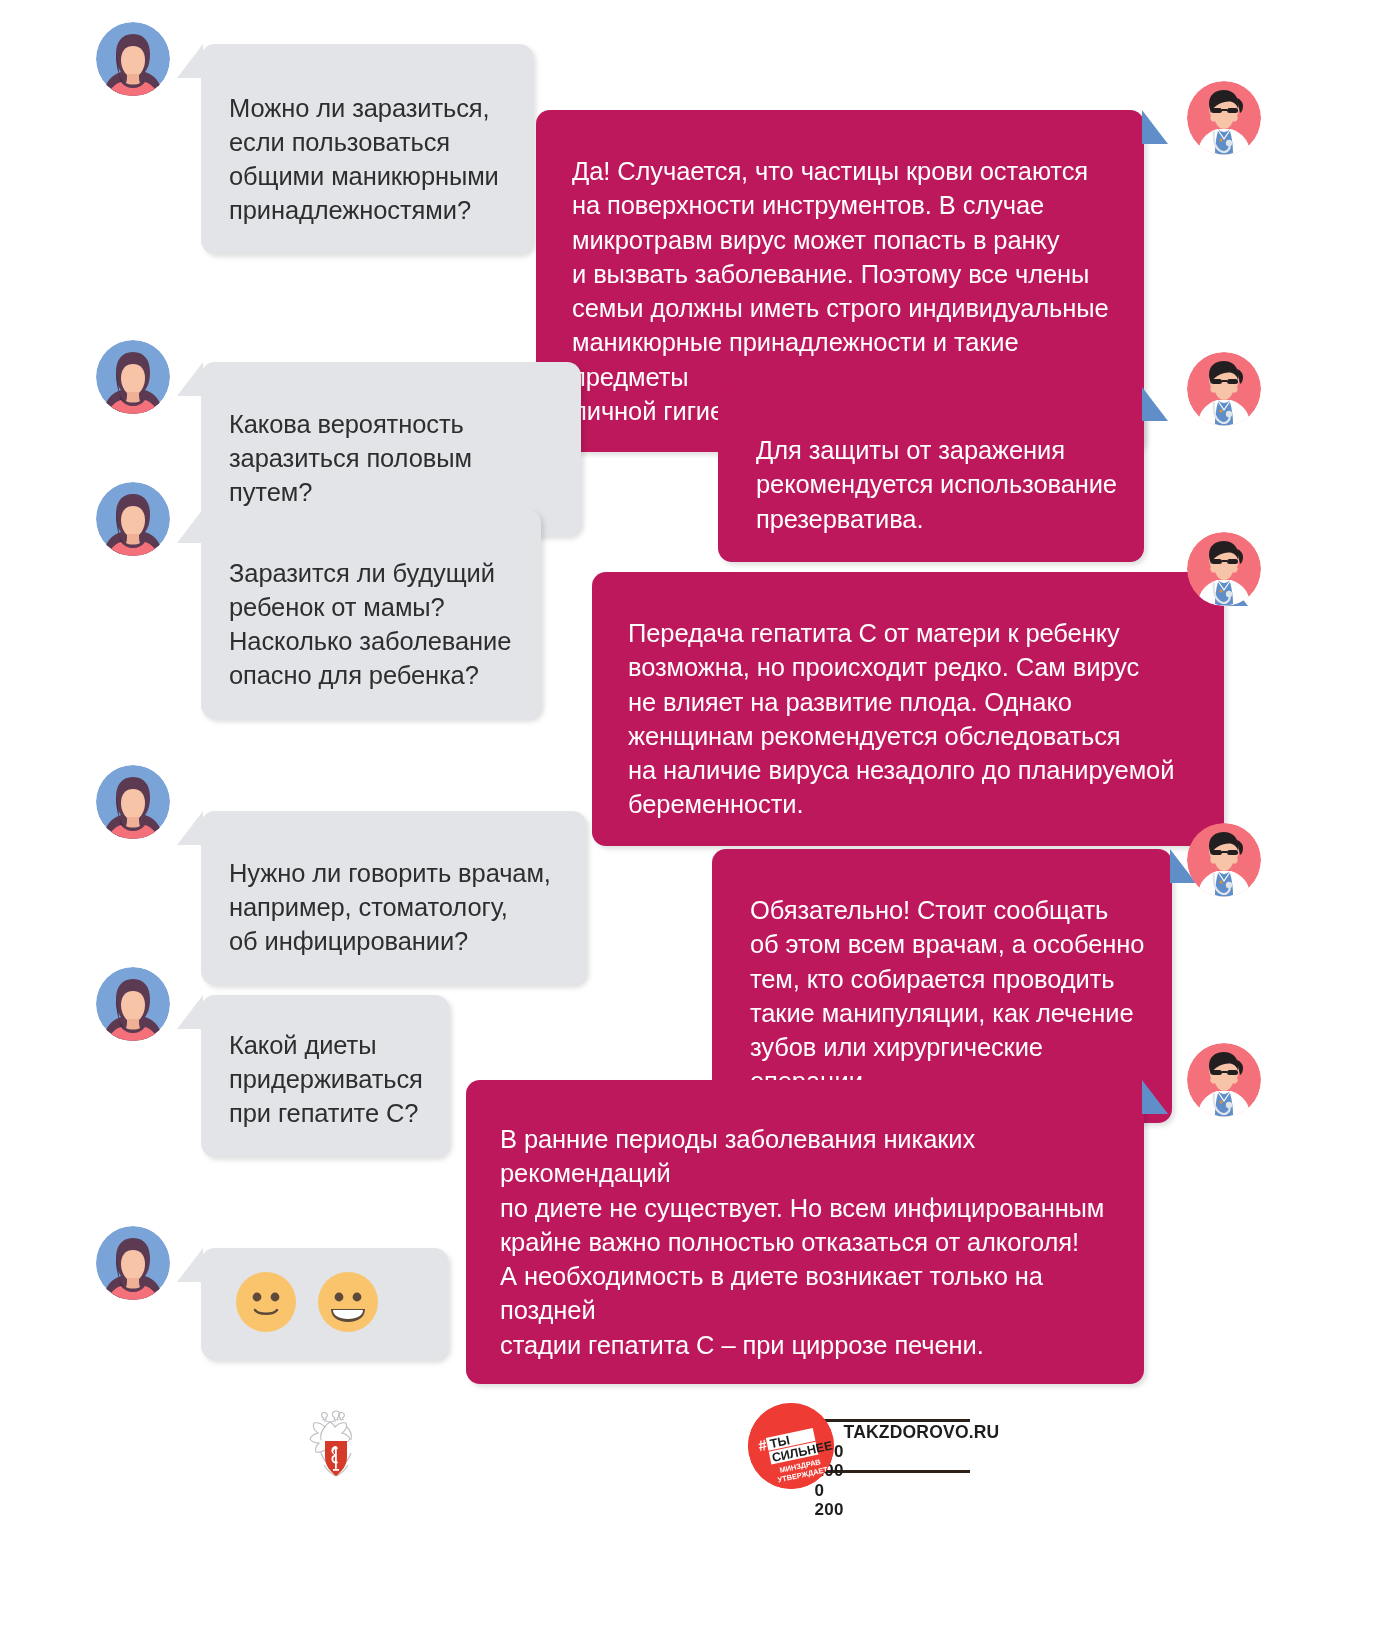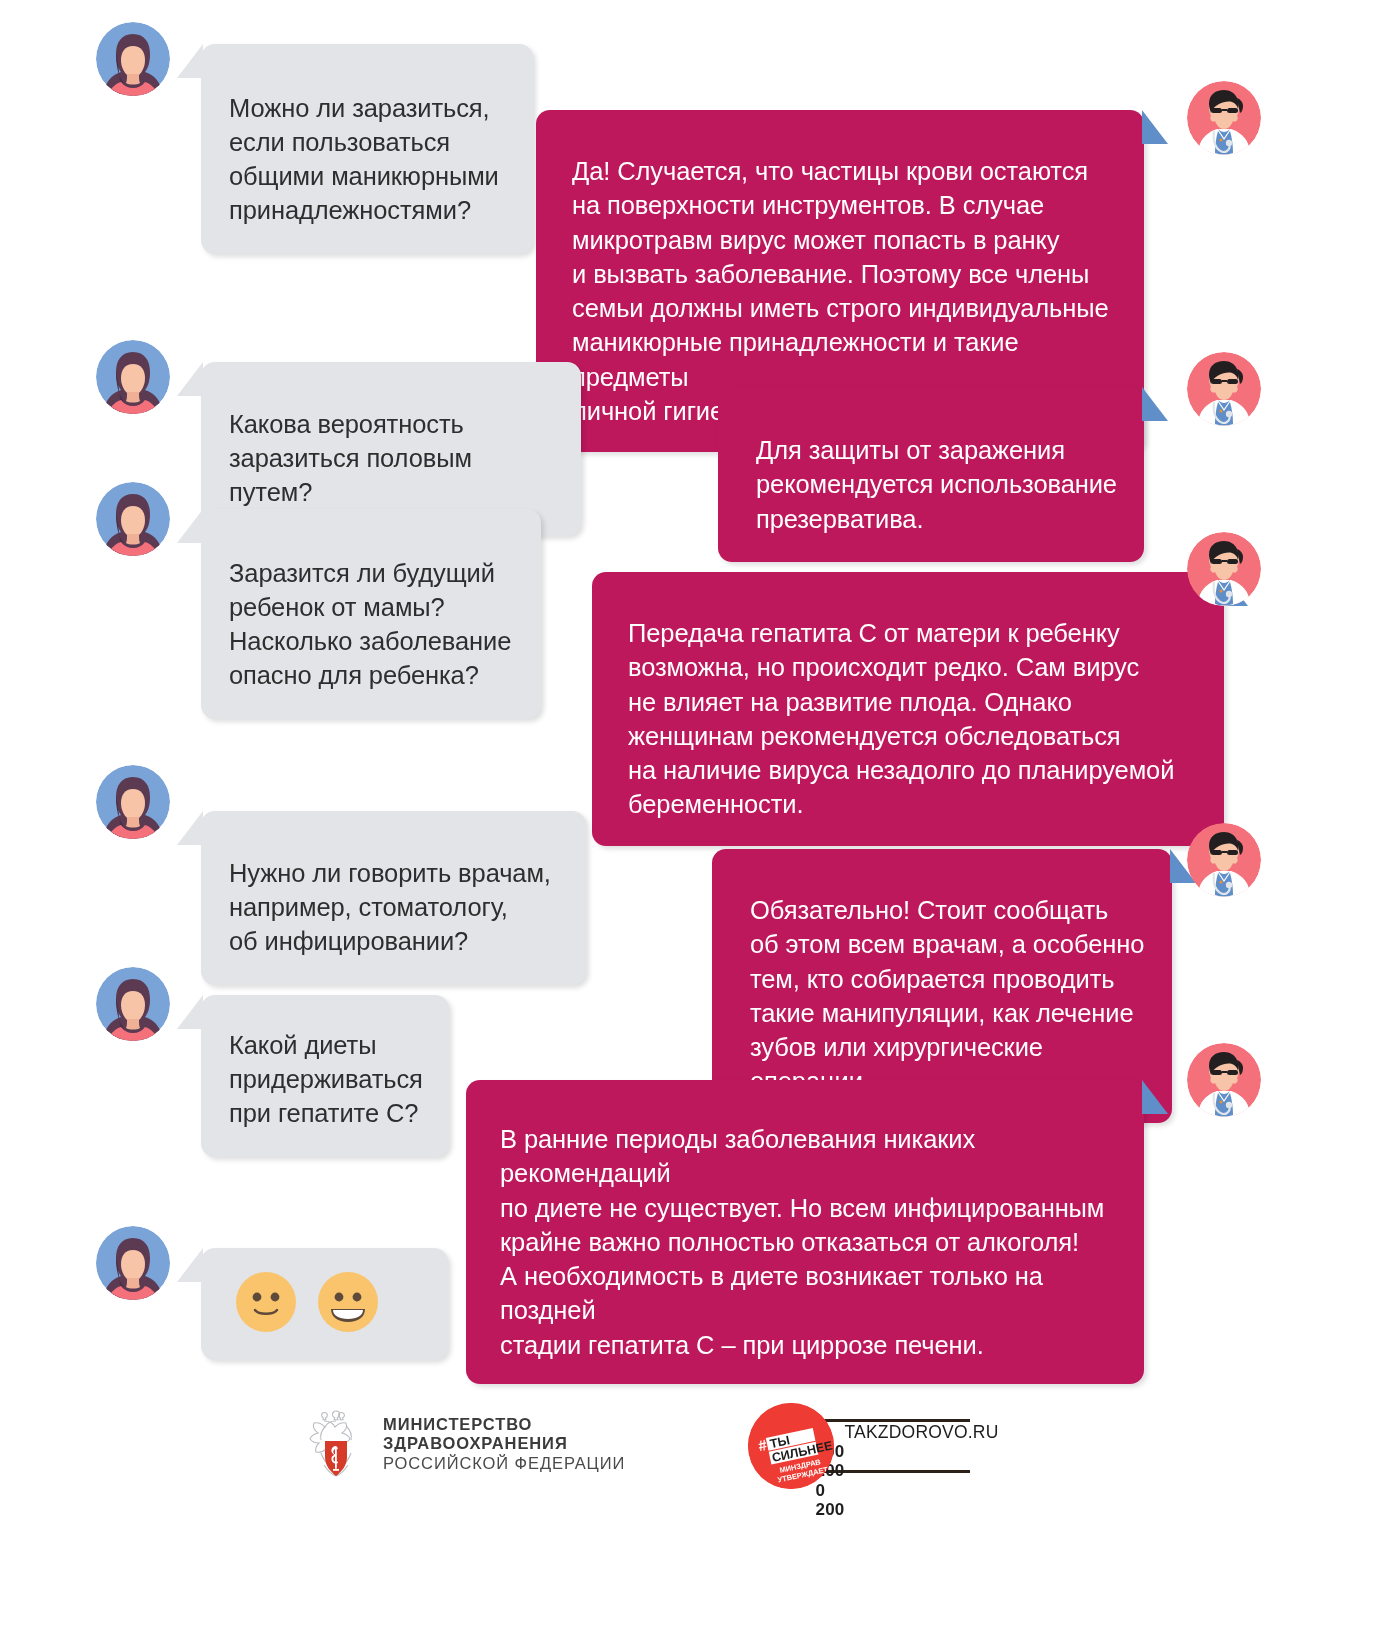"МИНИСТЕРСТВО" div.minzdrav-text { html: <div> <span>МИНИСТЕРСТВО</span> <span>ЗДРАВООХРАНЕНИЯ</span> <span>РОССИЙСКОЙ ФЕДЕРАЦИИ</span> </div> -> none }
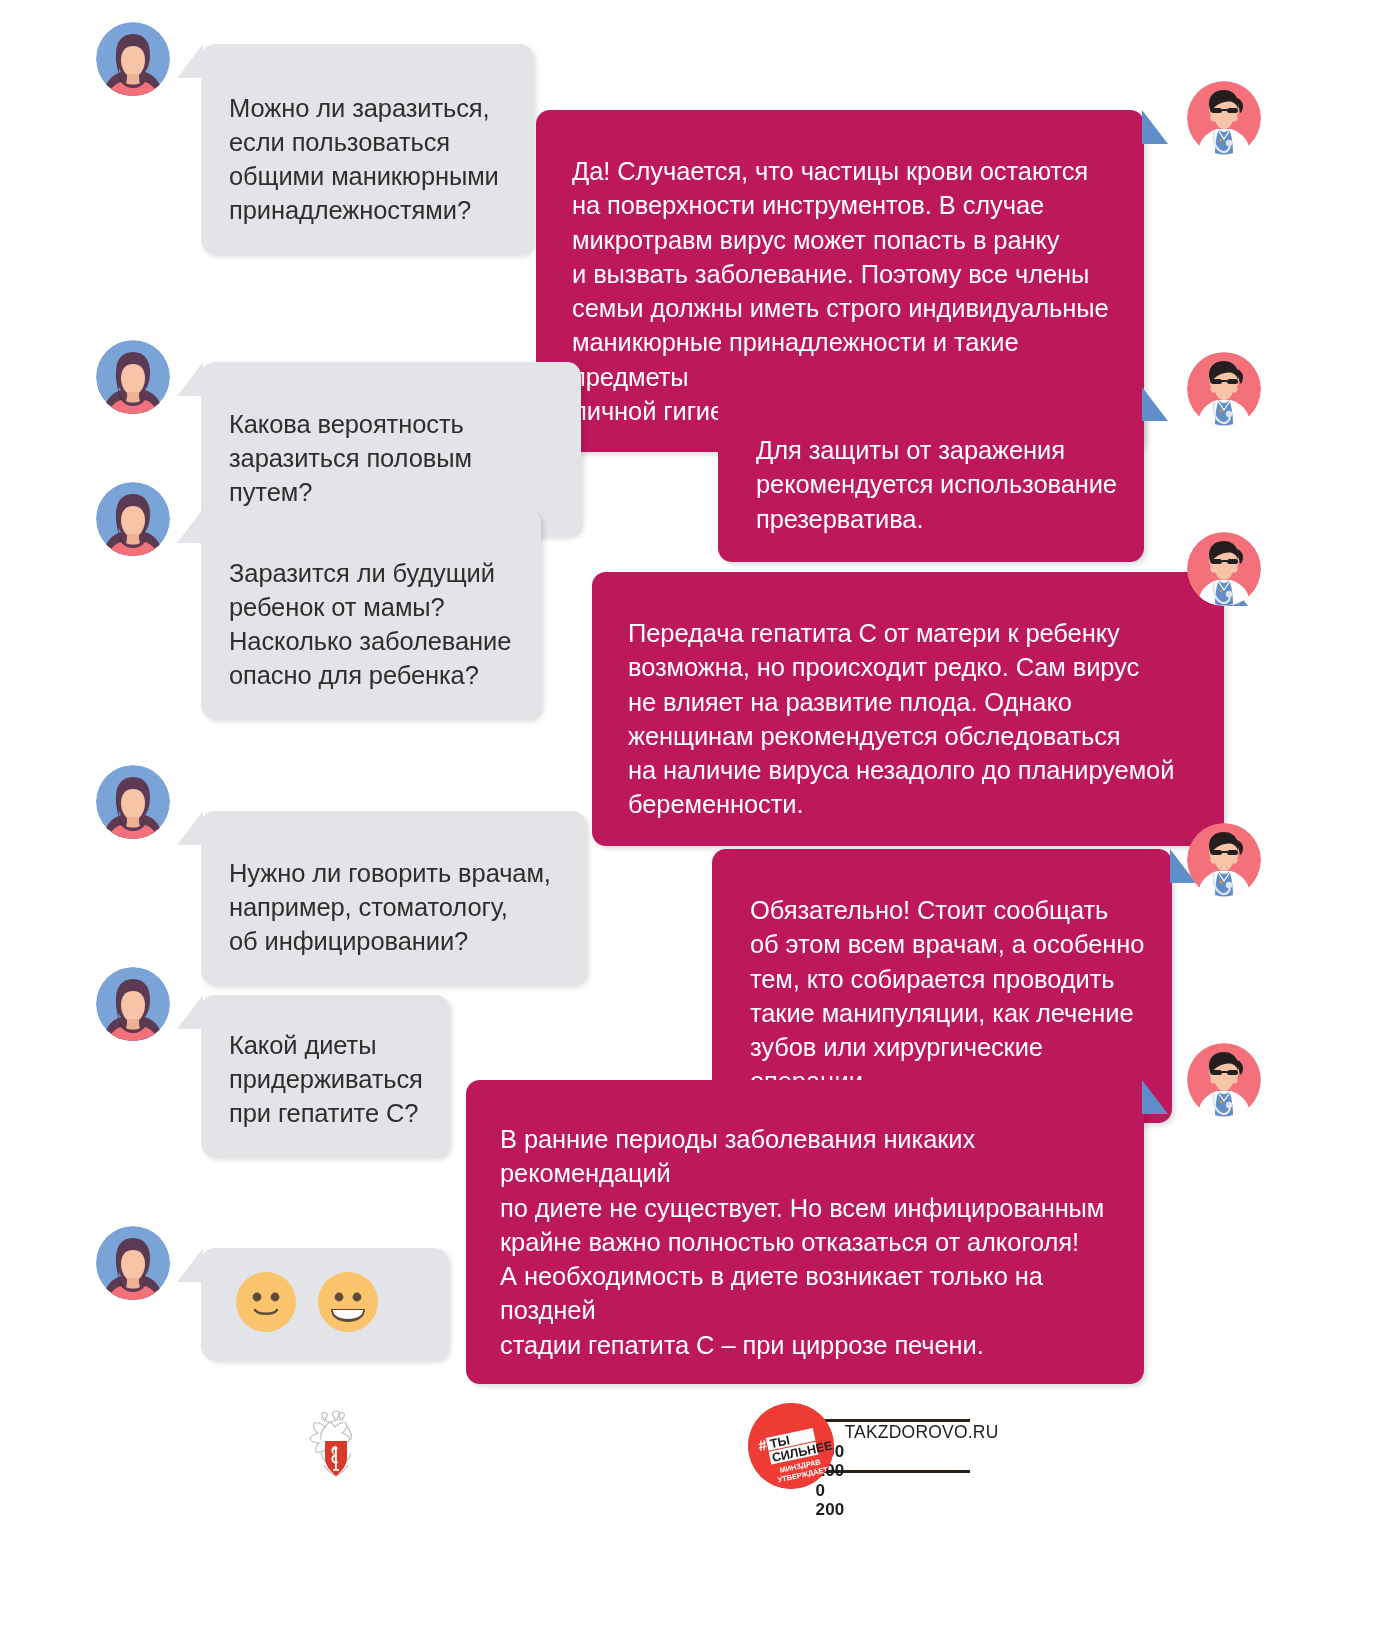"TAKZDOROVO.RU" .tz-site { font-weight: normal -> bold }
